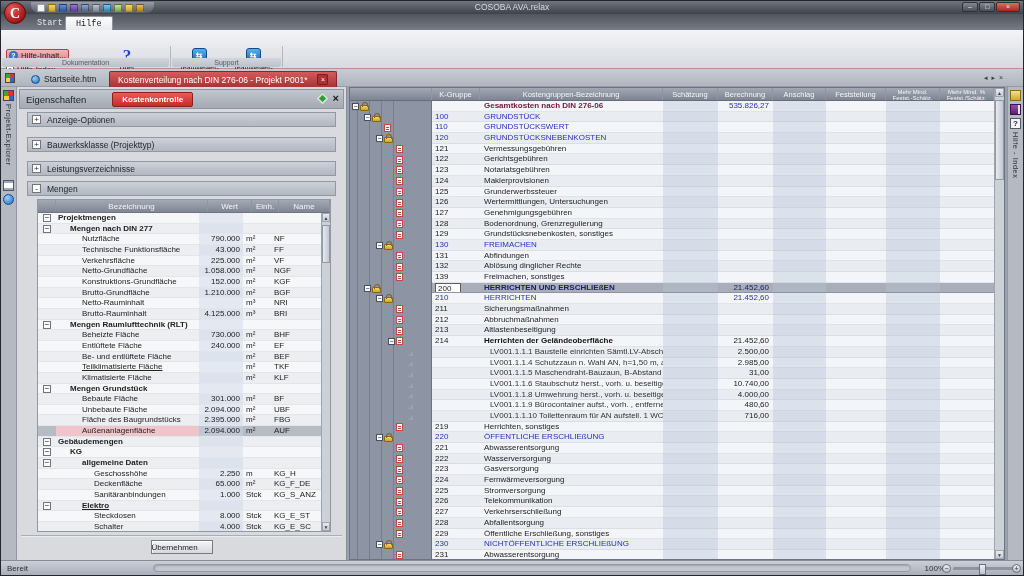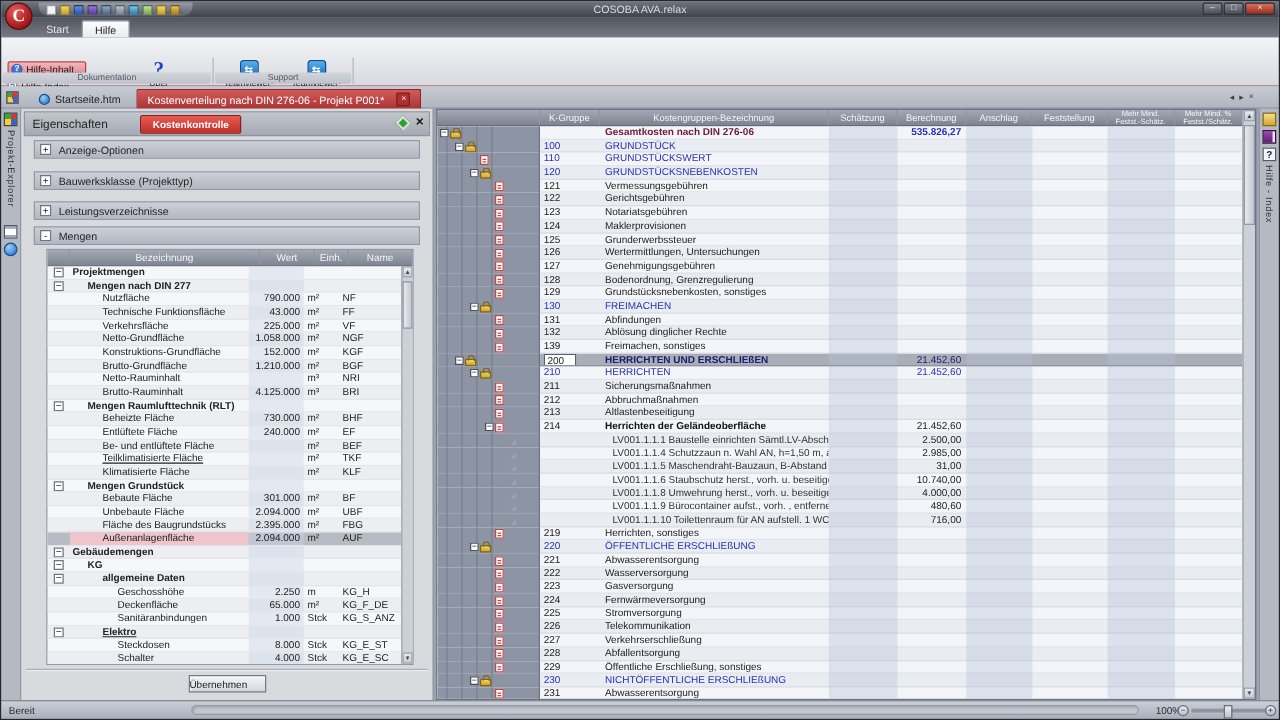"Start" .ribbon-tabs { font-family: none -> Liberation Mono, monospace }
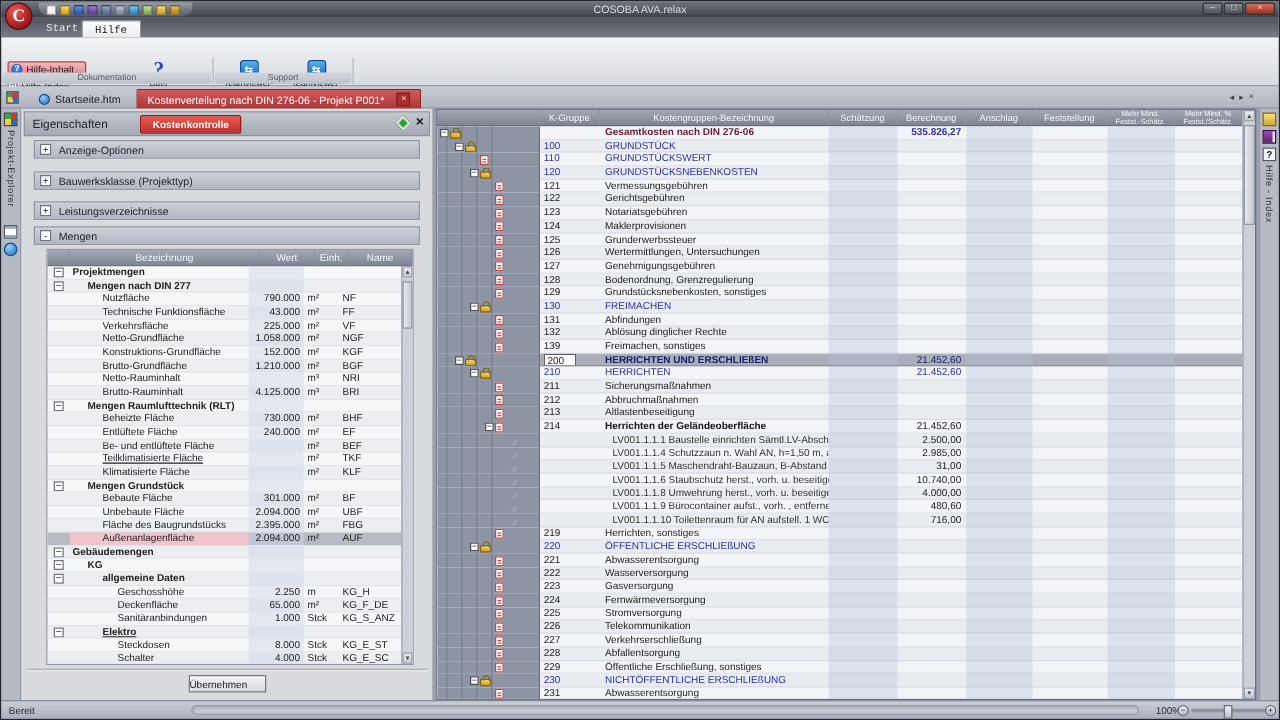"535.826,27" .crow.total .ber { font-weight: bold -> none }
